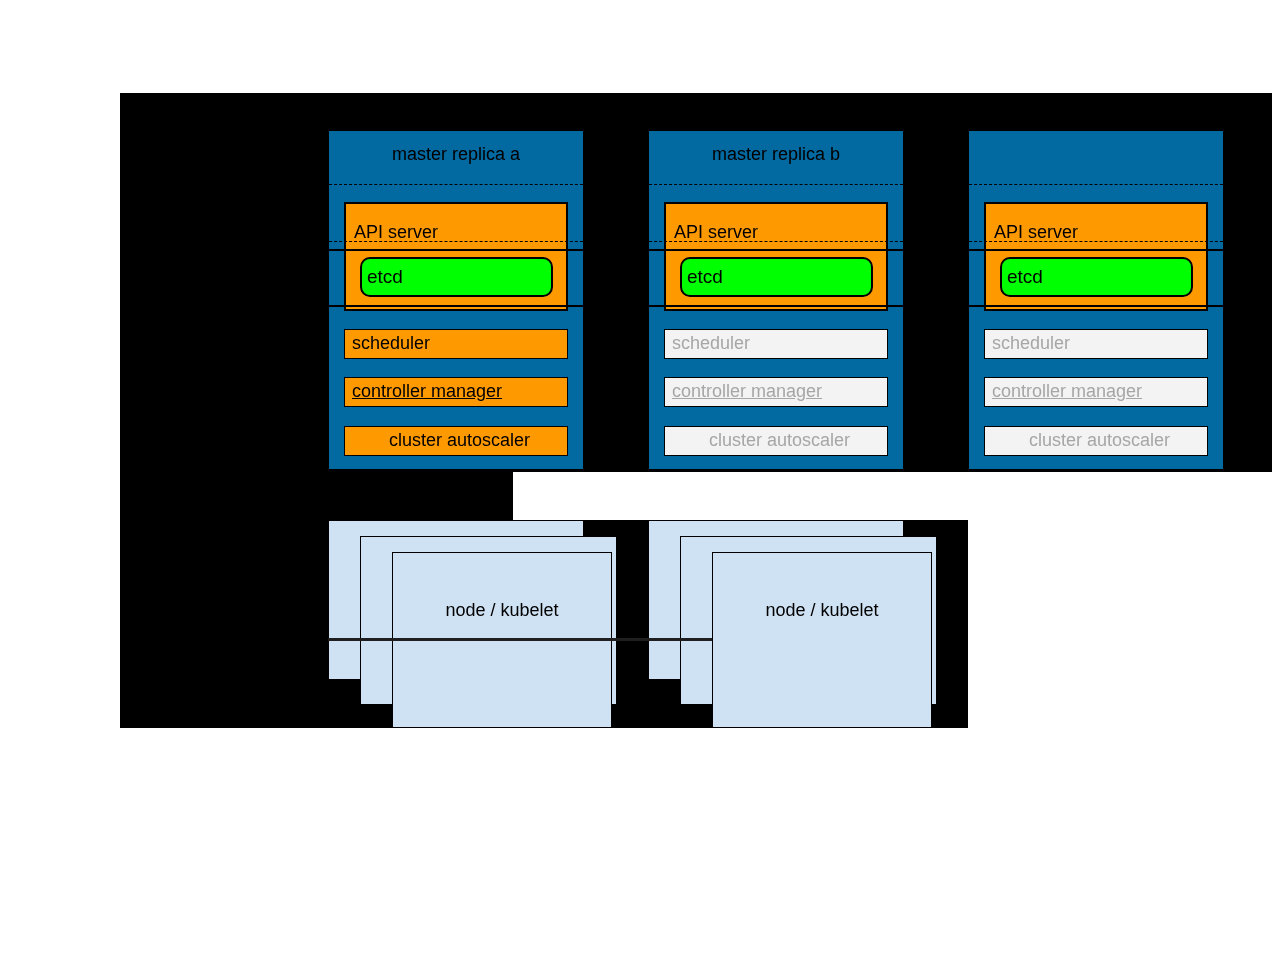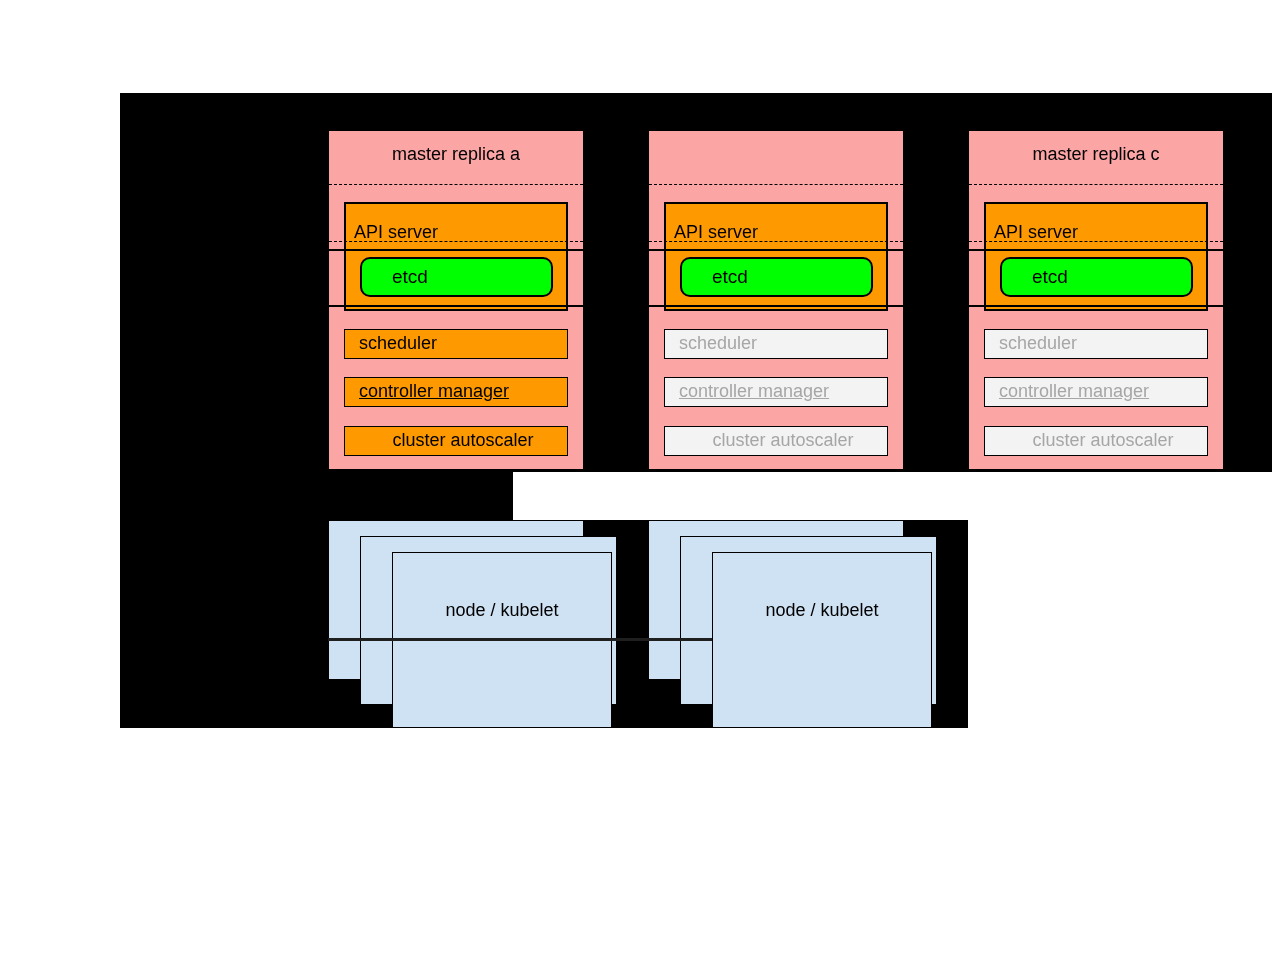"master replica a" .replica { background: #fca5a5 -> #0369a1 }
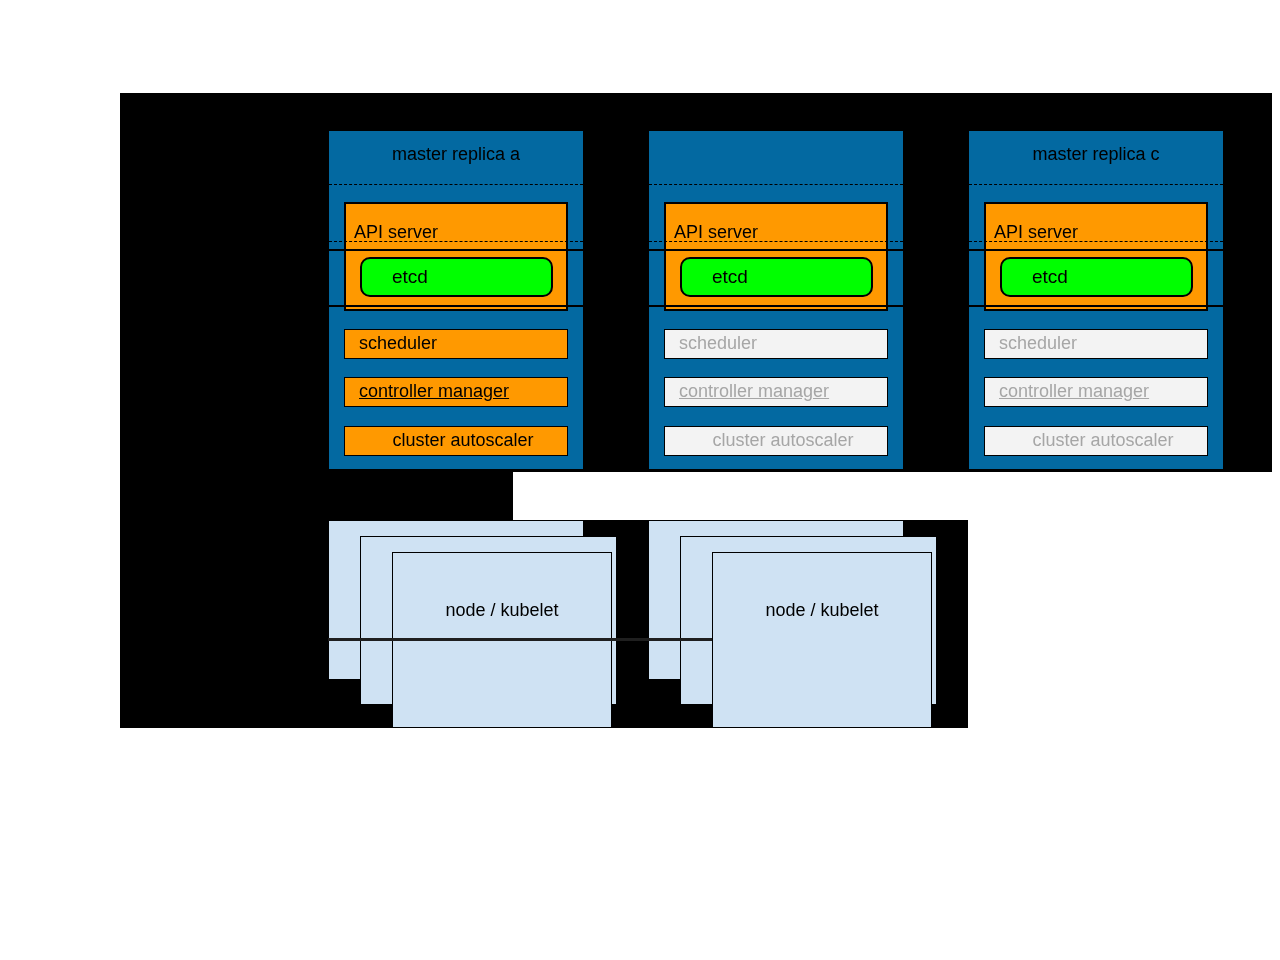"master replica b" div.replica-title { html: none -> <div>master replica b</div> }
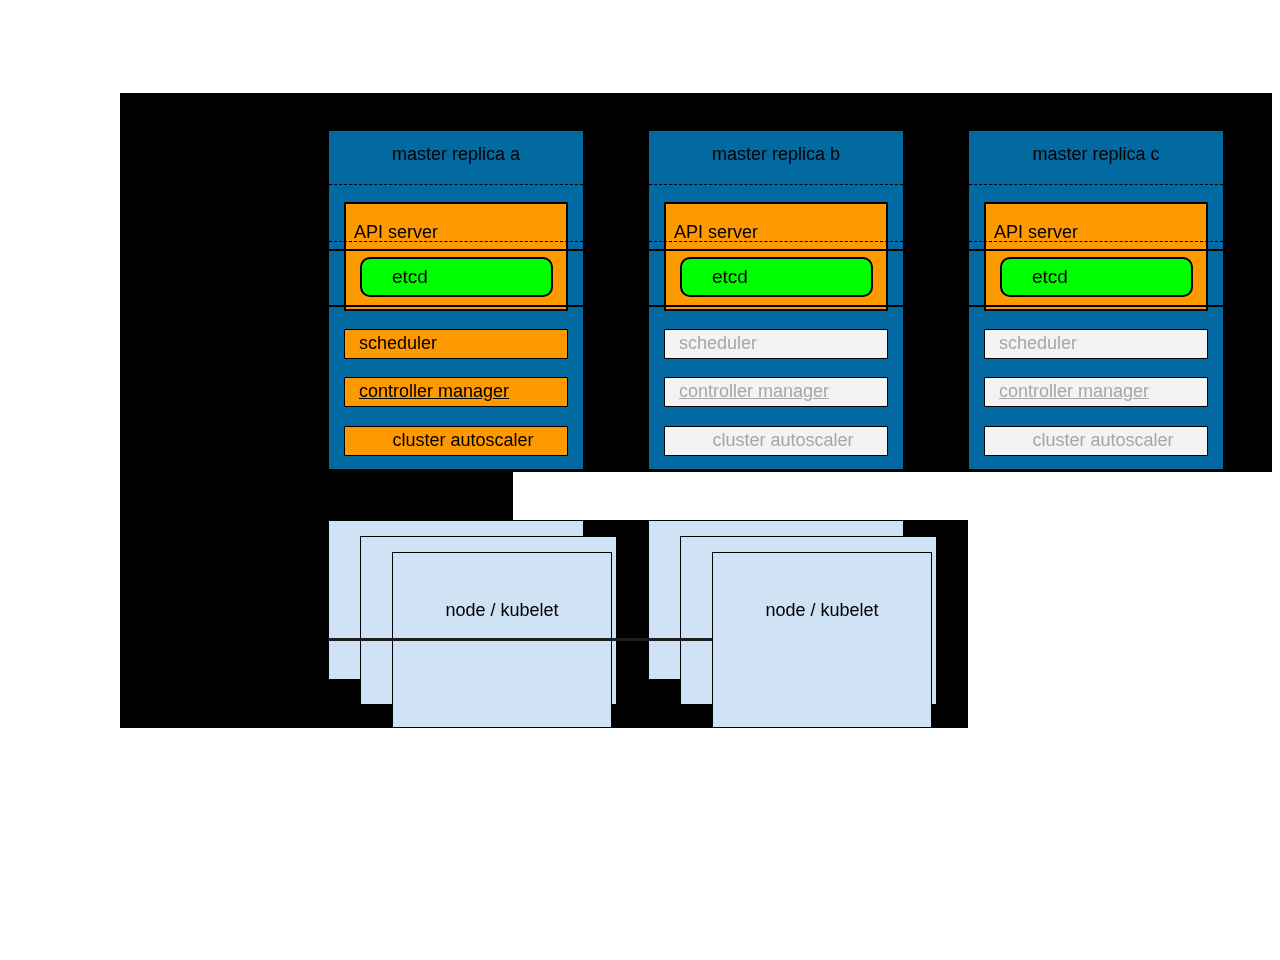"master replica c" div.replica-title { html: <div>master replica c</div> -> none }
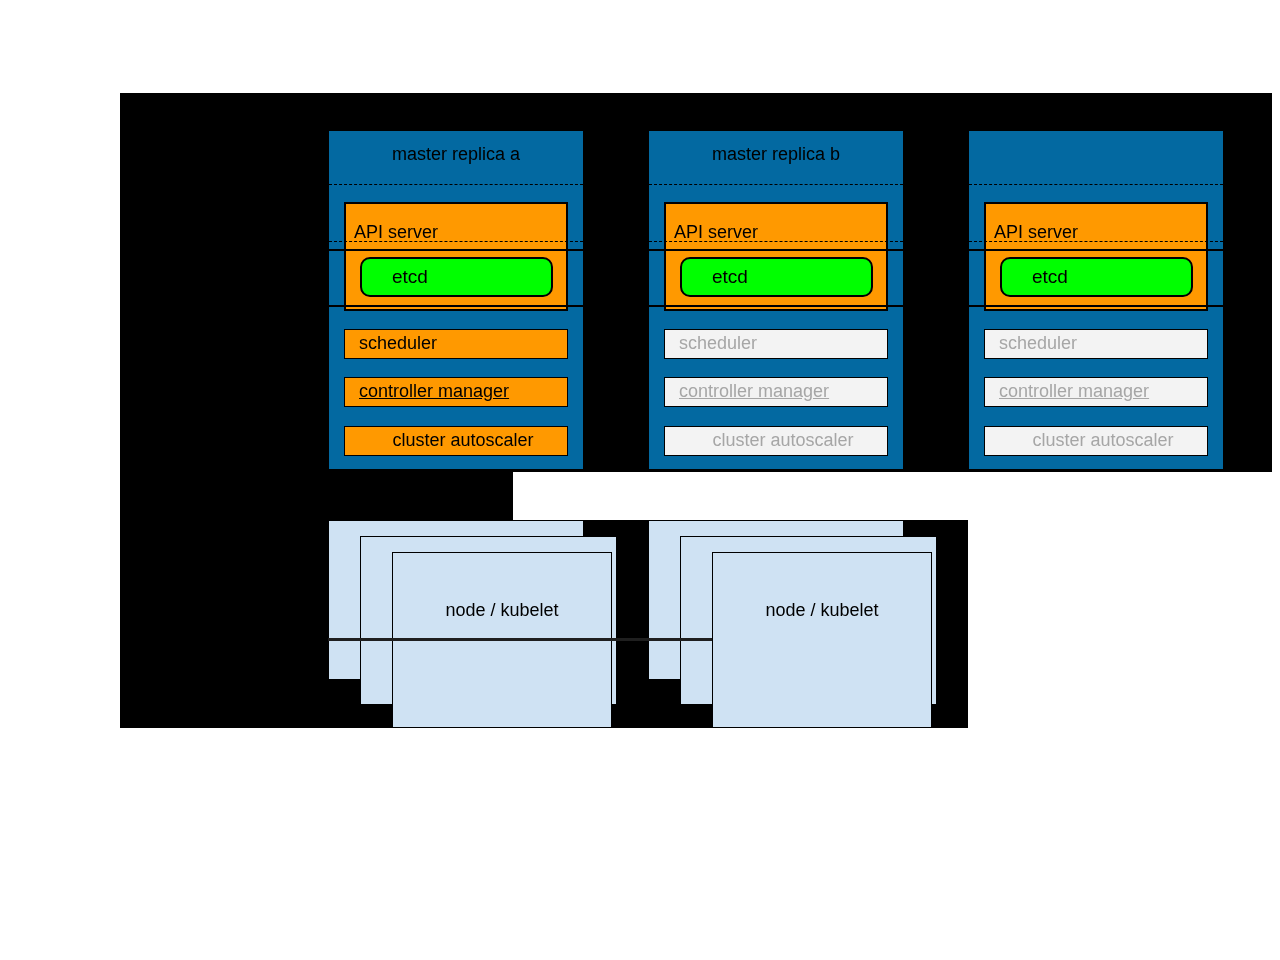"etcd" .etcd-box { padding-left: 30px -> 5px }
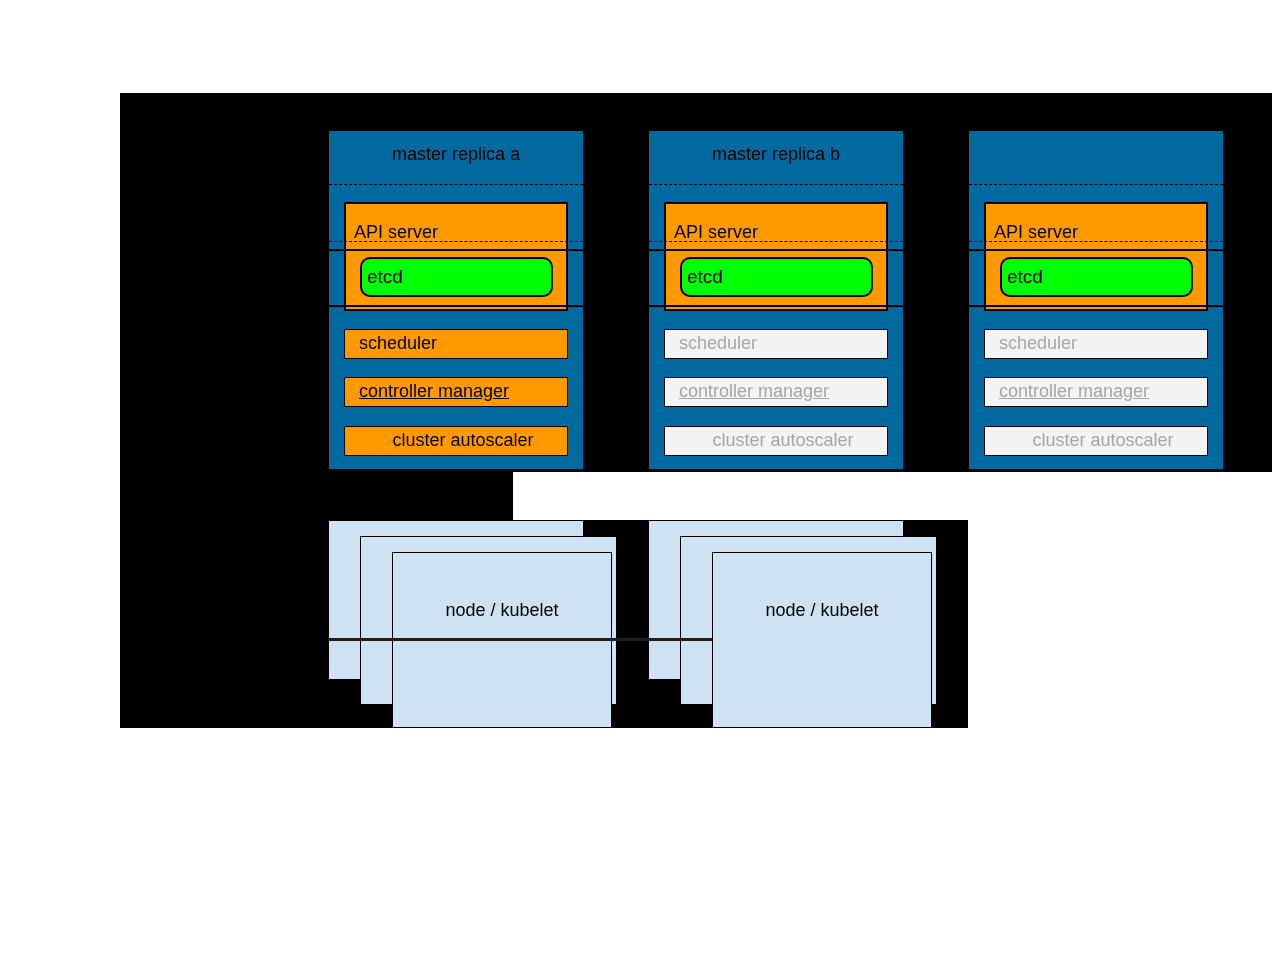"scheduler" .row { padding-left: 14px -> 7px }
